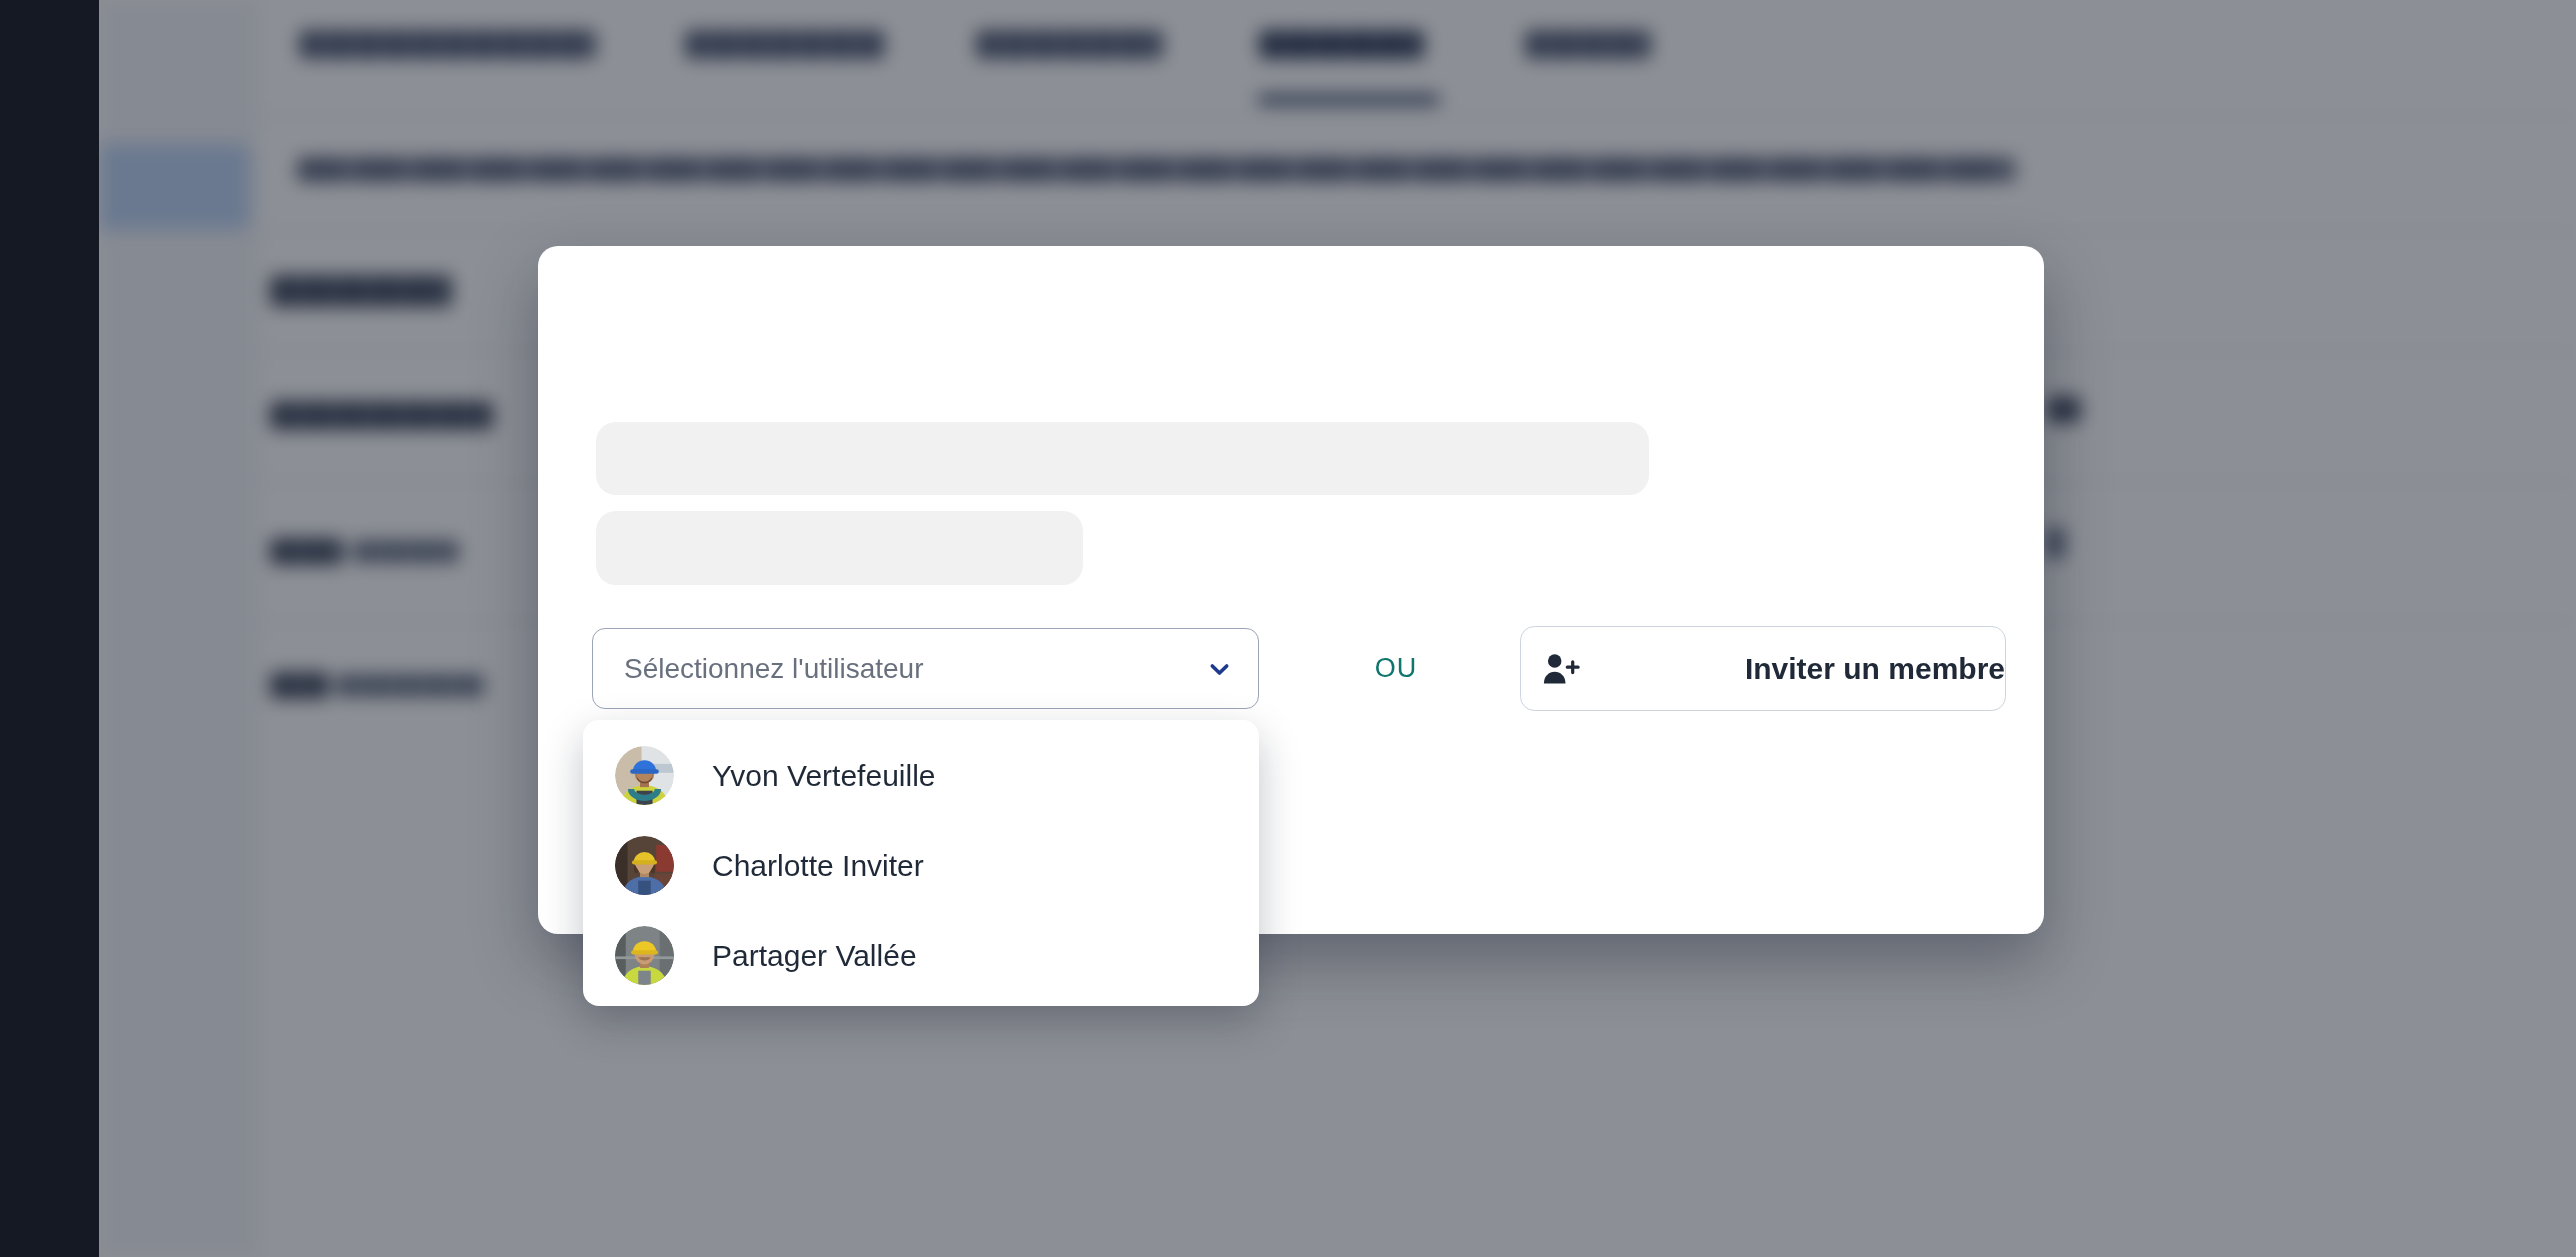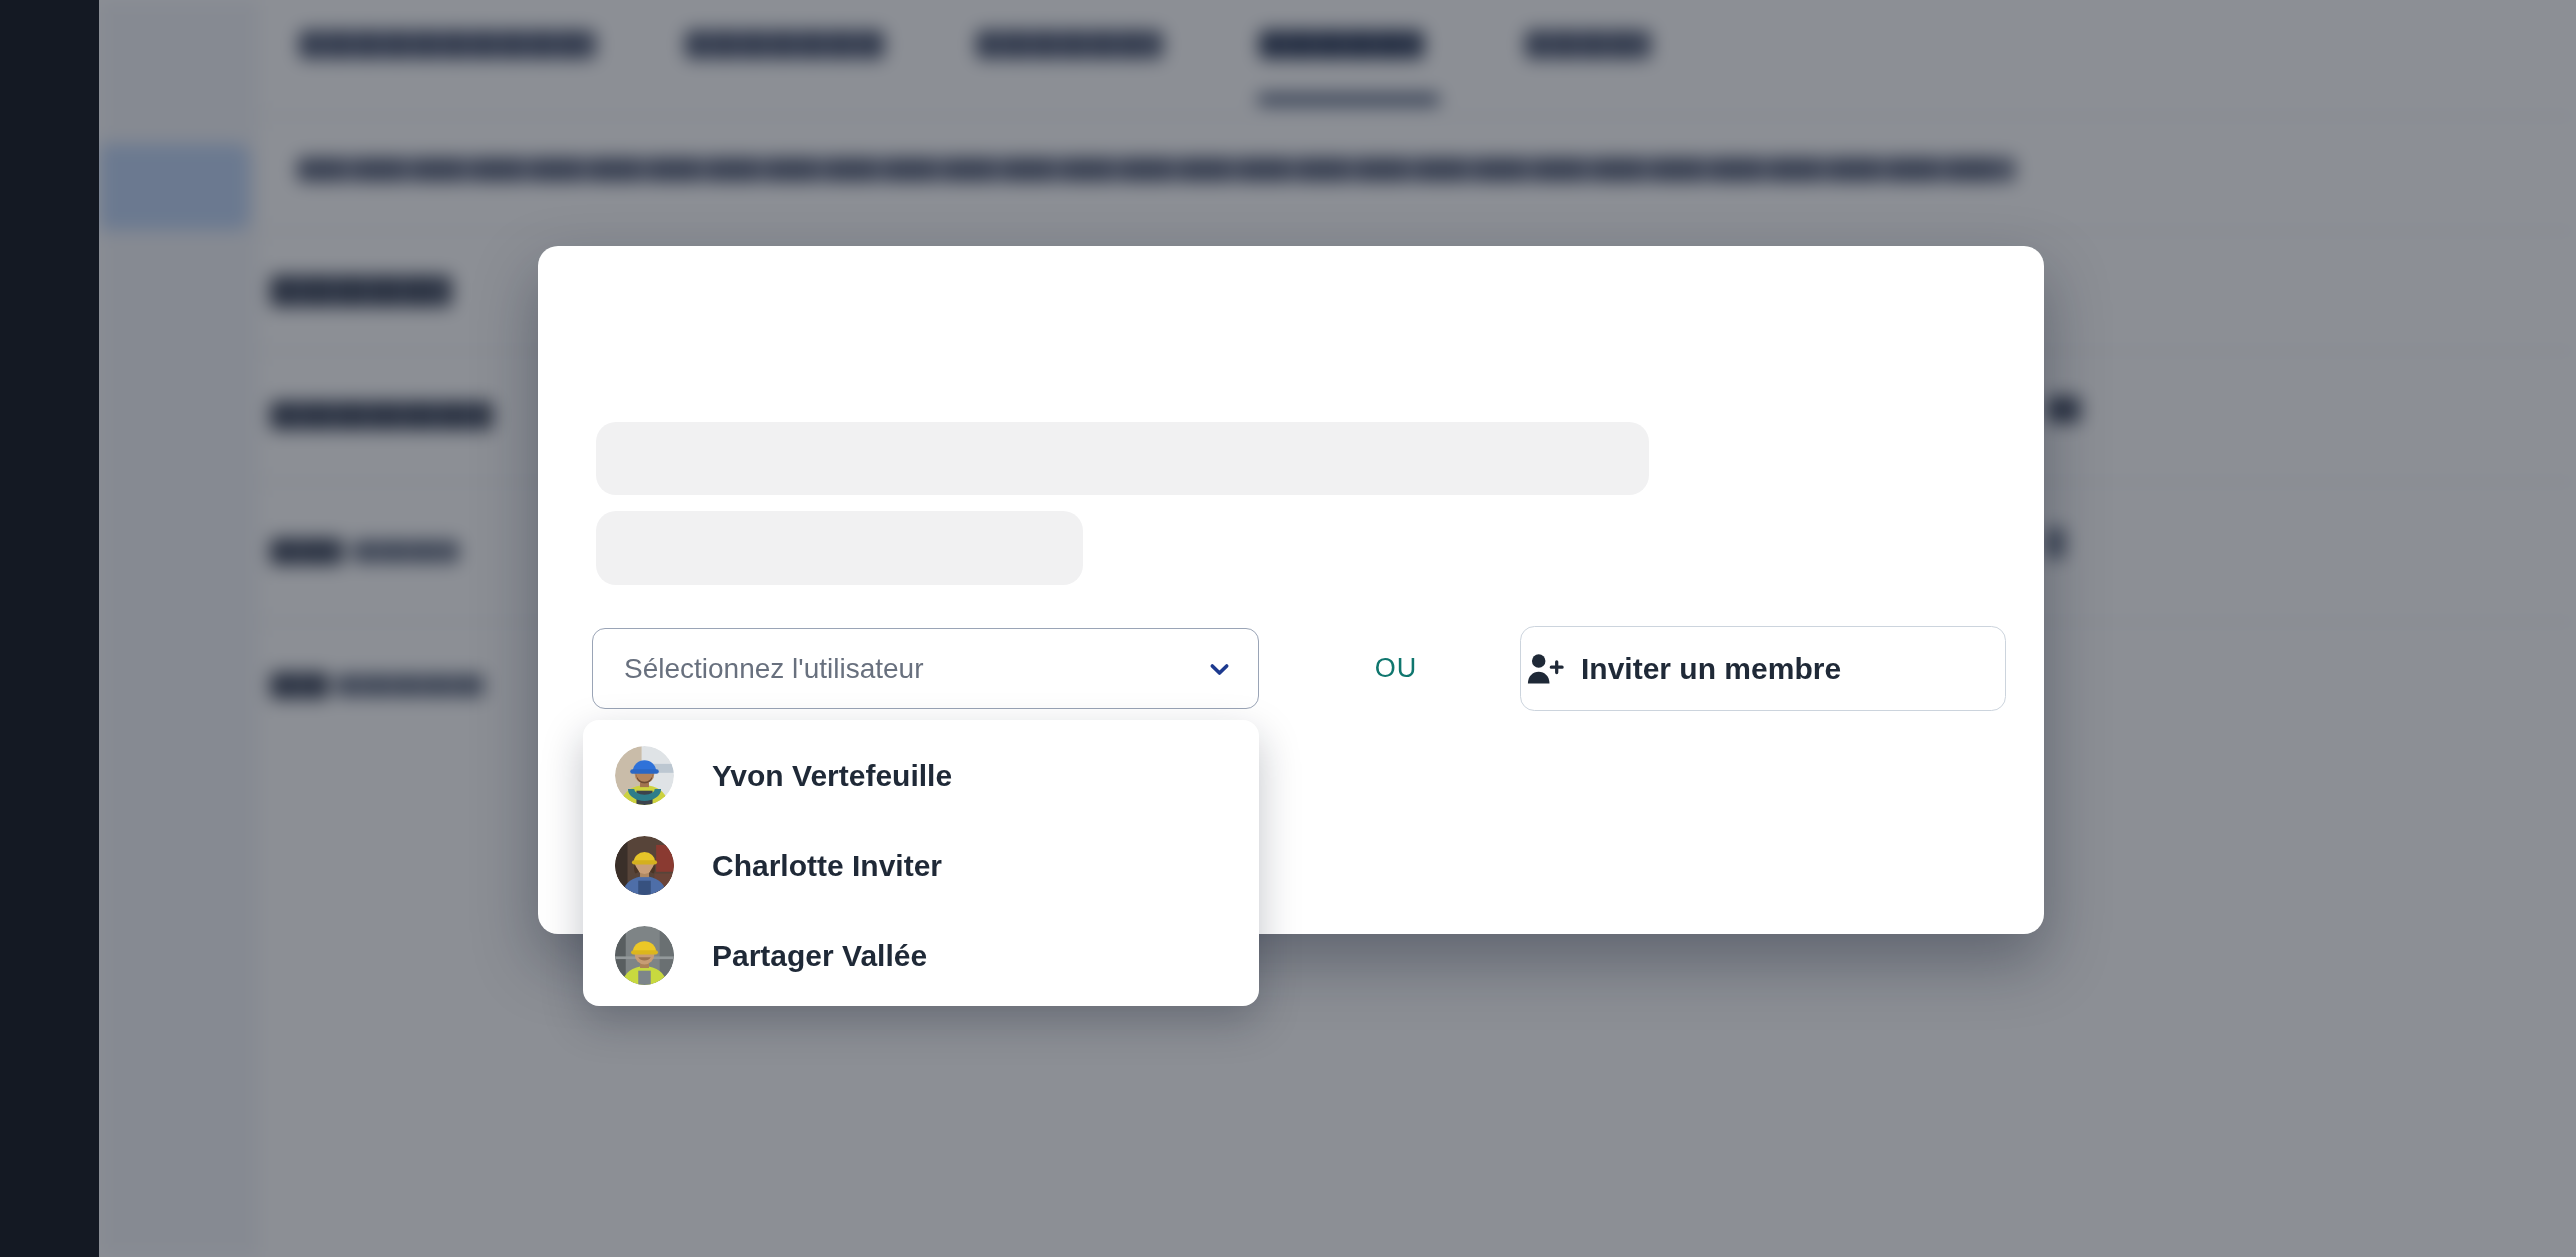"Inviter un membre" .invite-btn { justify-content: none -> space-between; padding: 0 0 0 4px -> 0 0 0 20px }
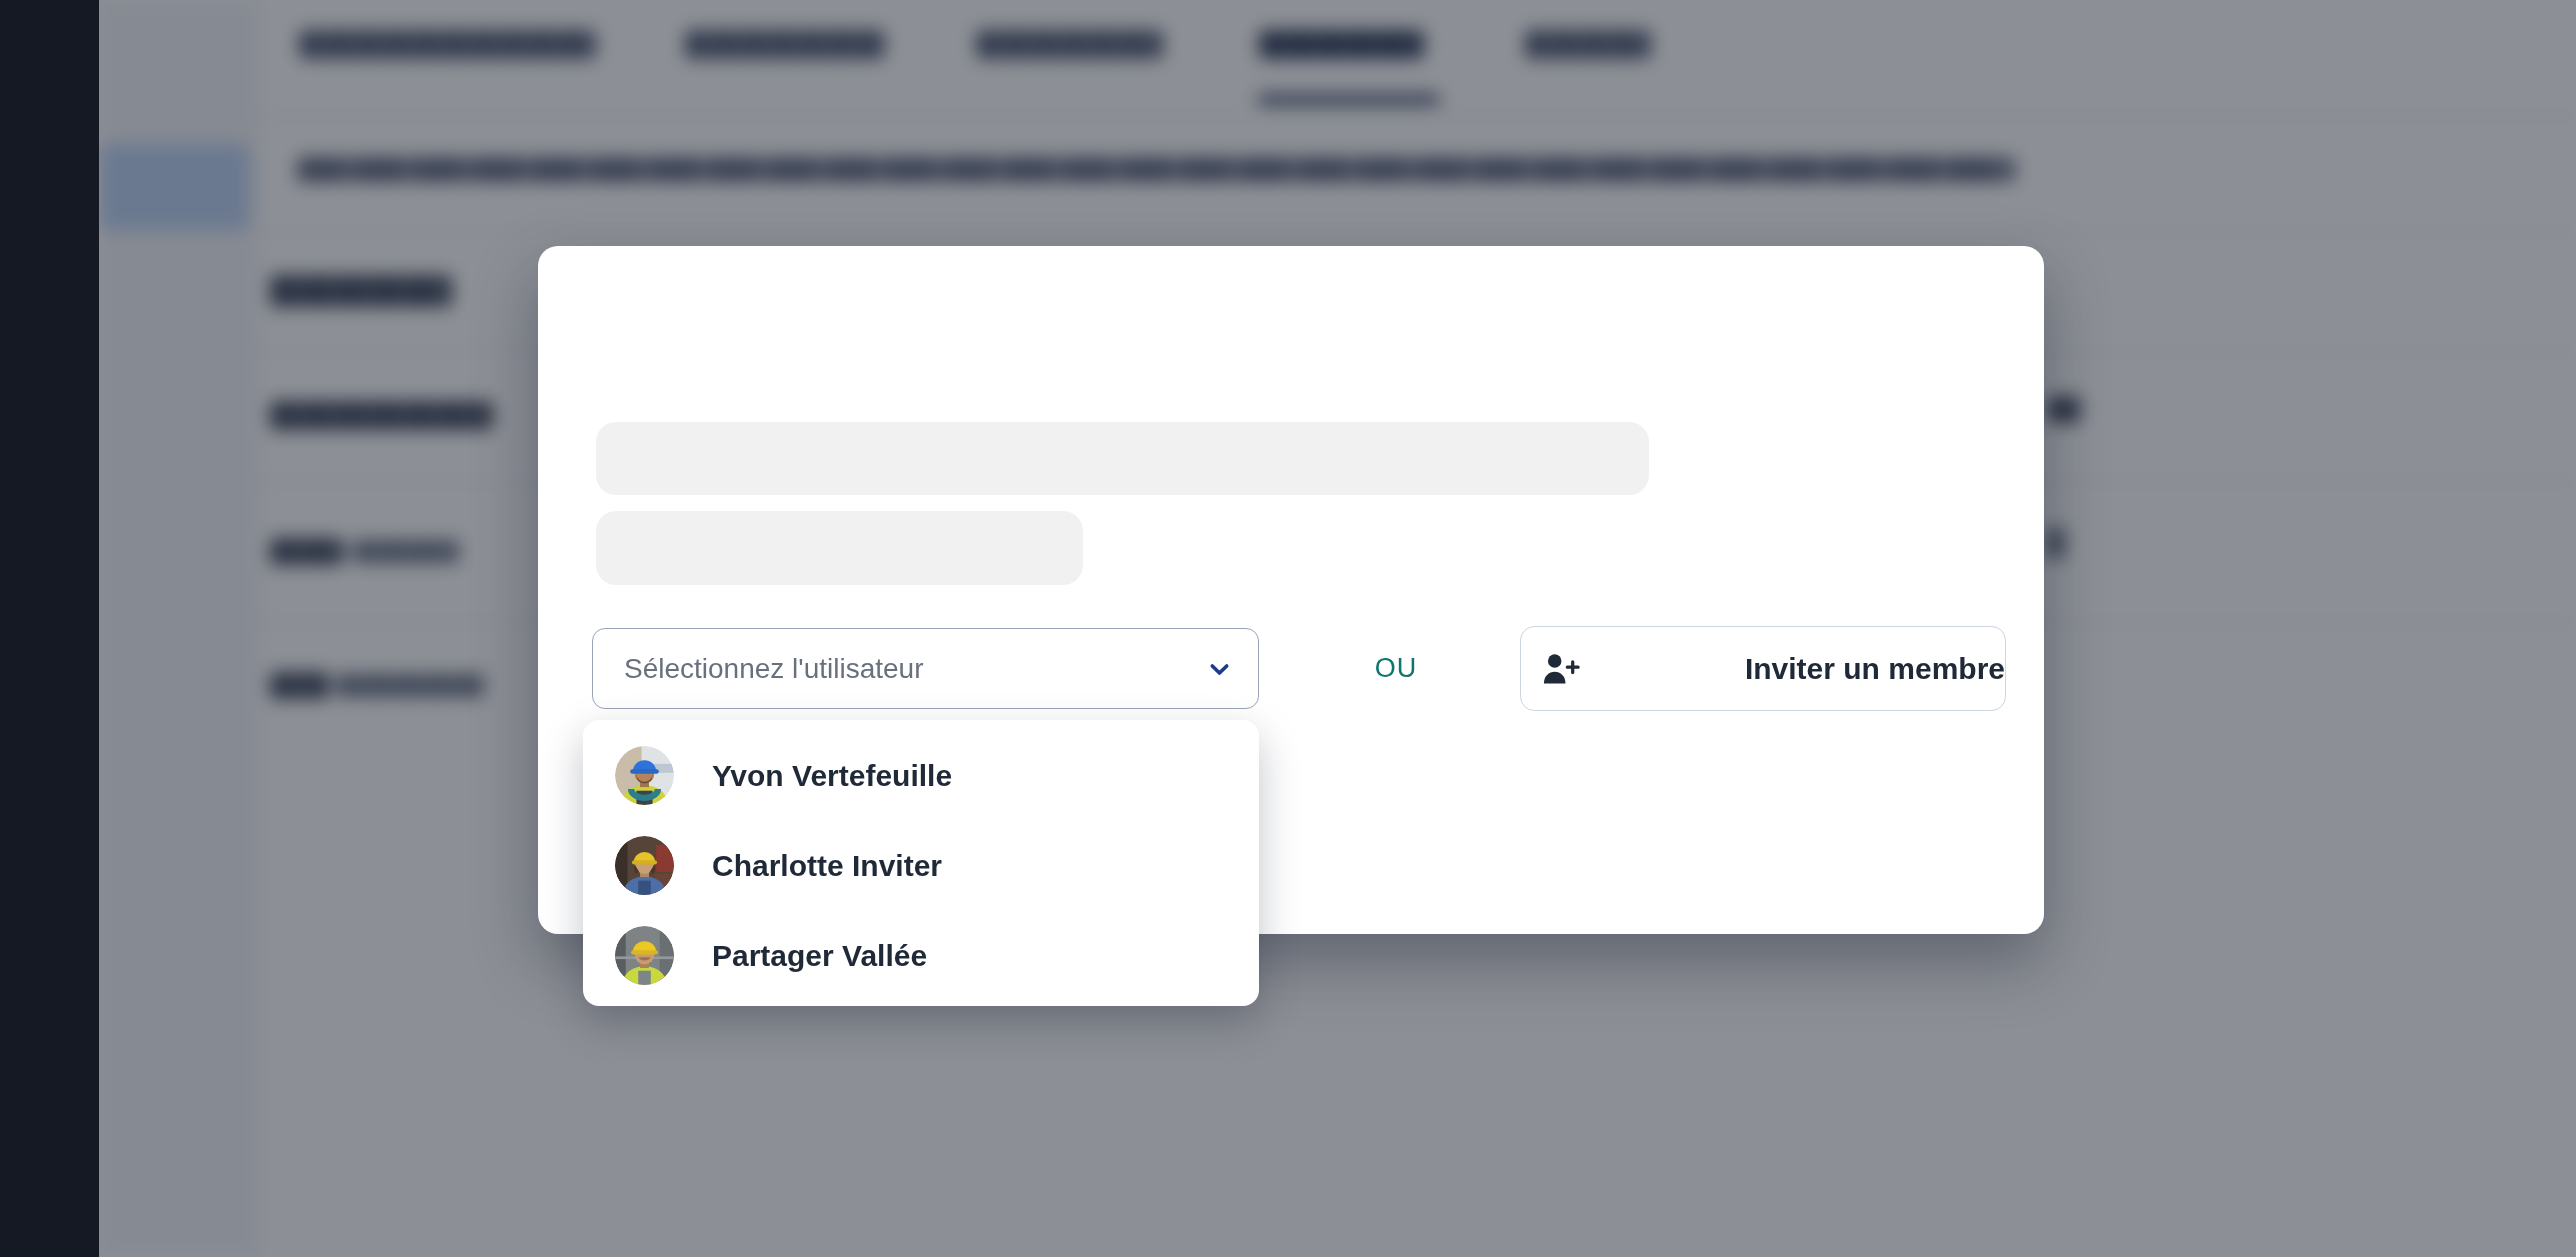"Yvon Vertefeuille" .opt .name { font-weight: bold -> none }
